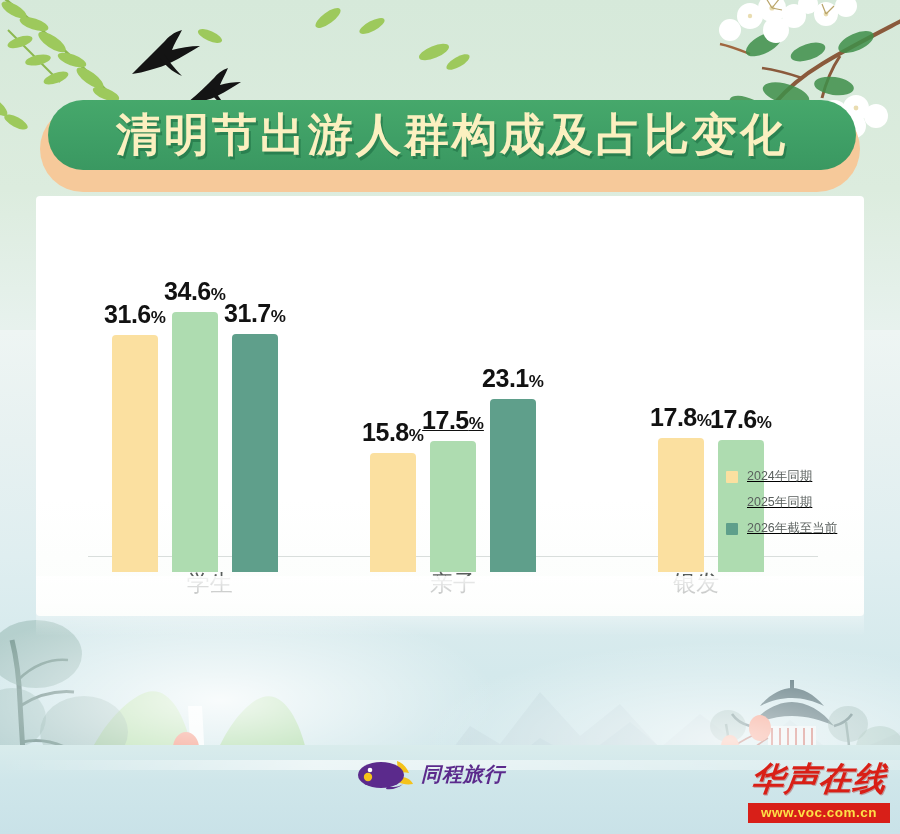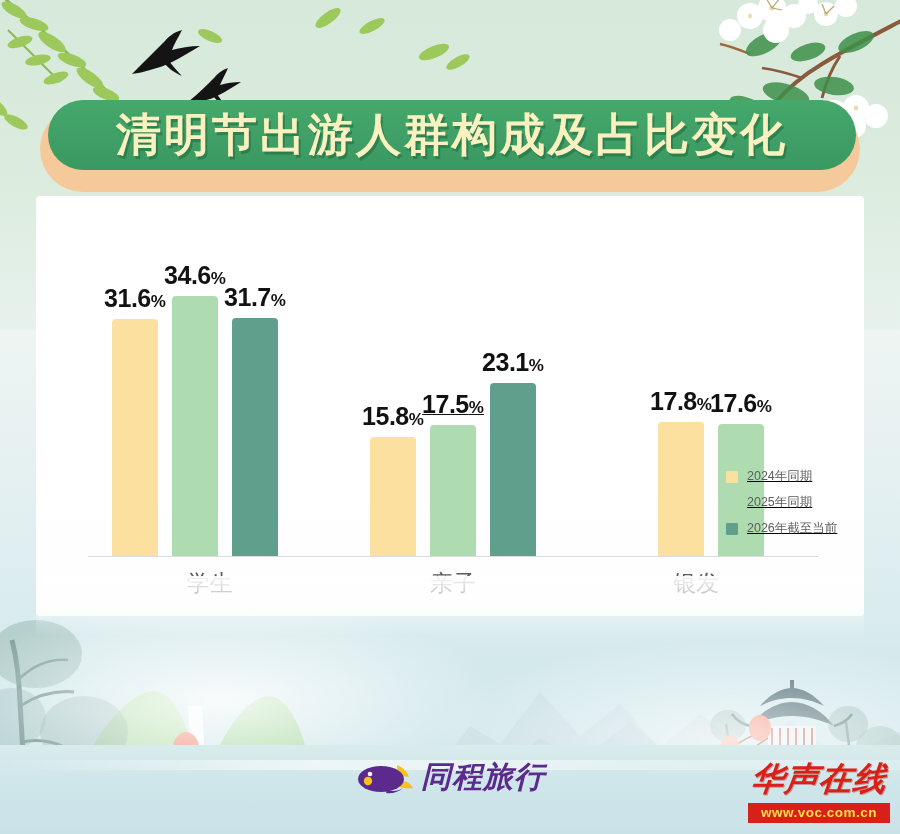"31.6%" .groups { top: 40px -> 56px }
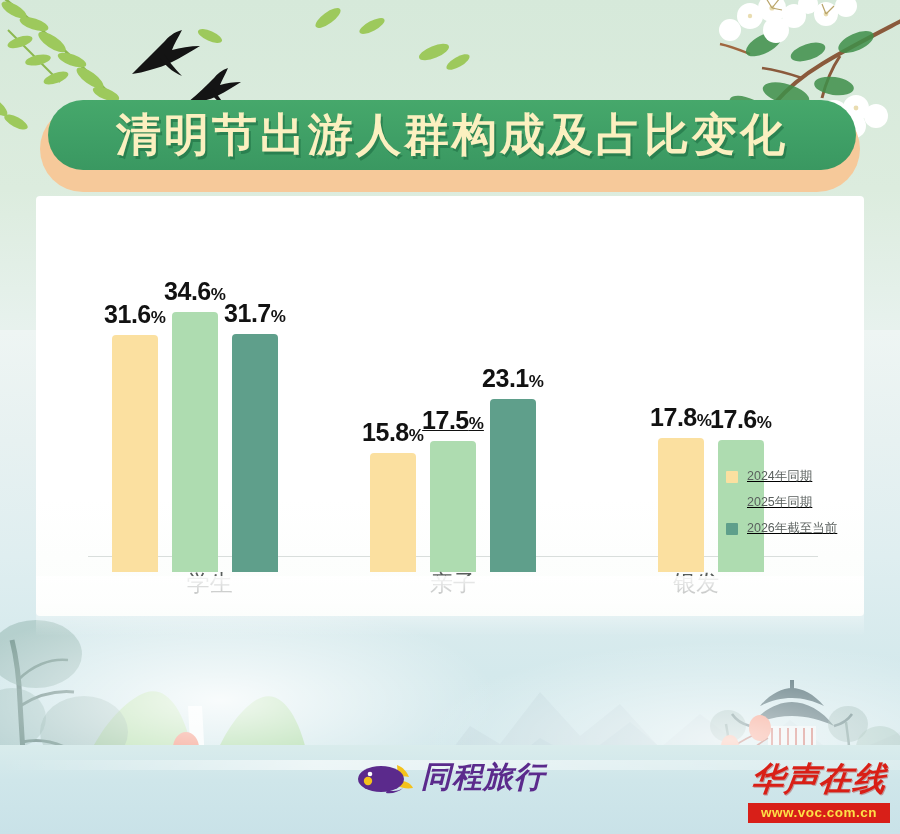"同程旅行" .brand-text { font-size: 30px -> 20px }
